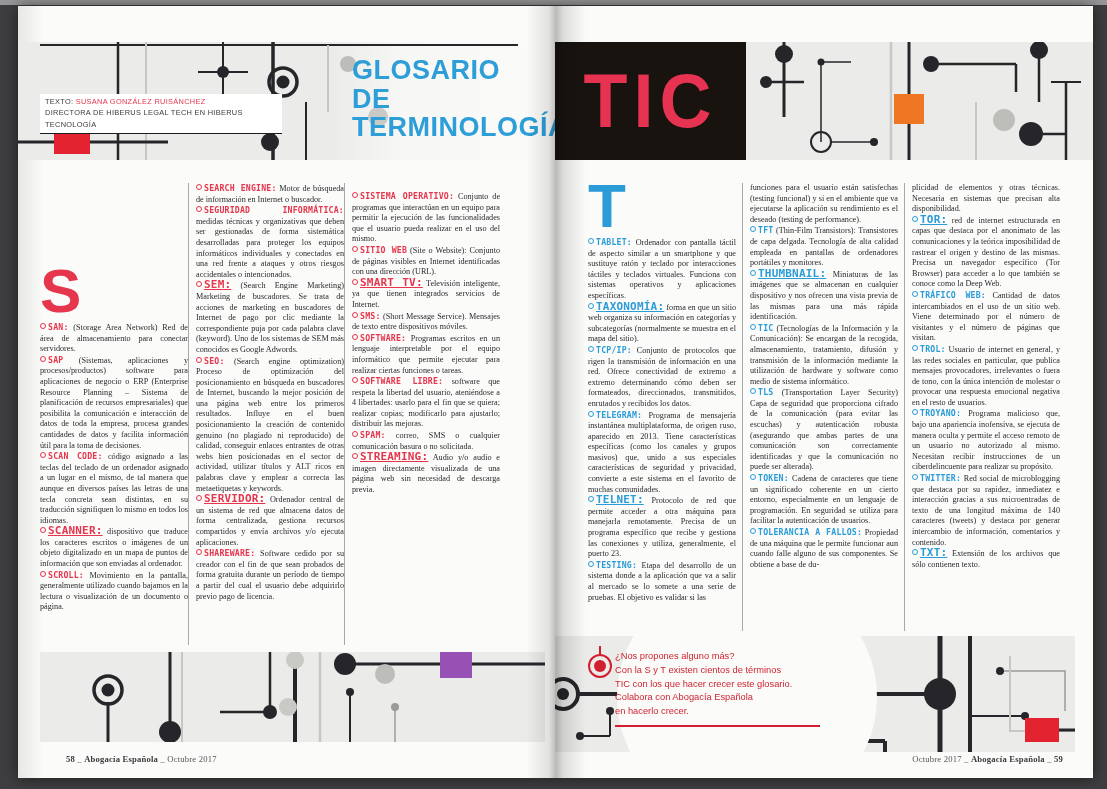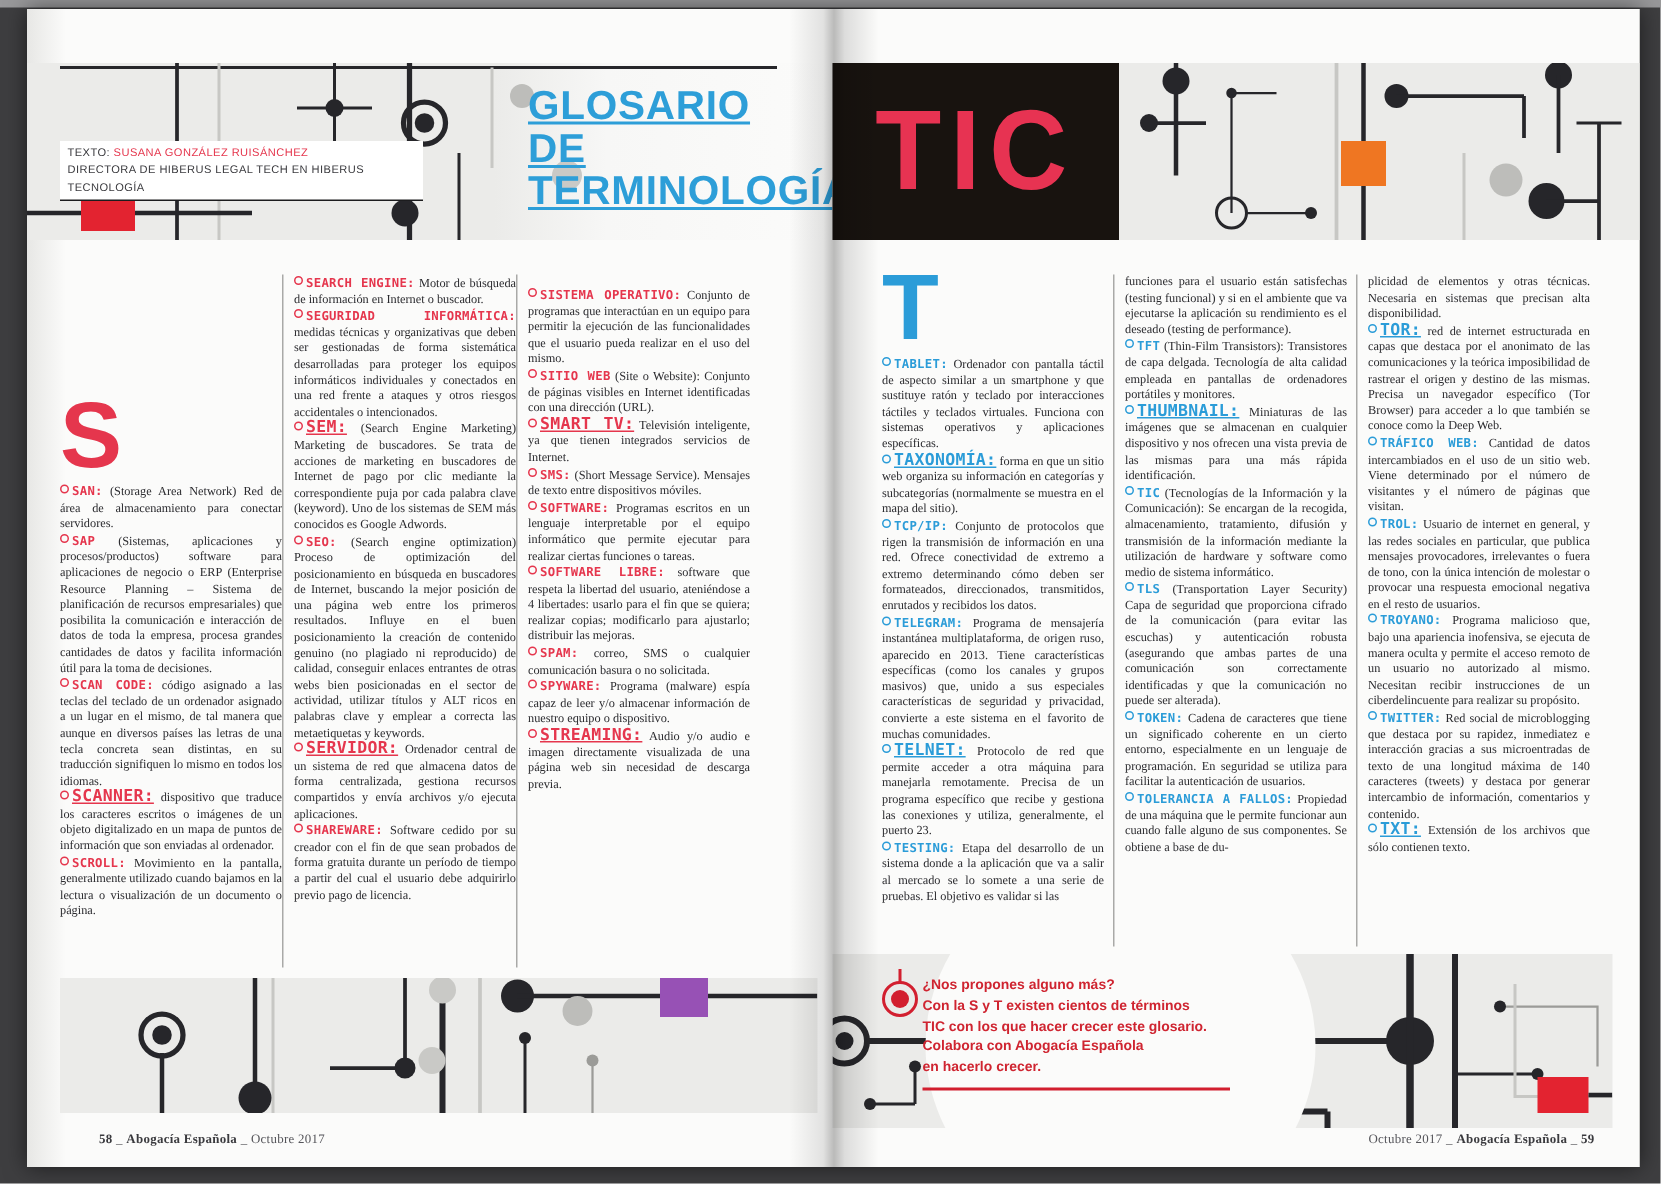"GLOSARIO" .title-block { text-decoration: underline -> none }
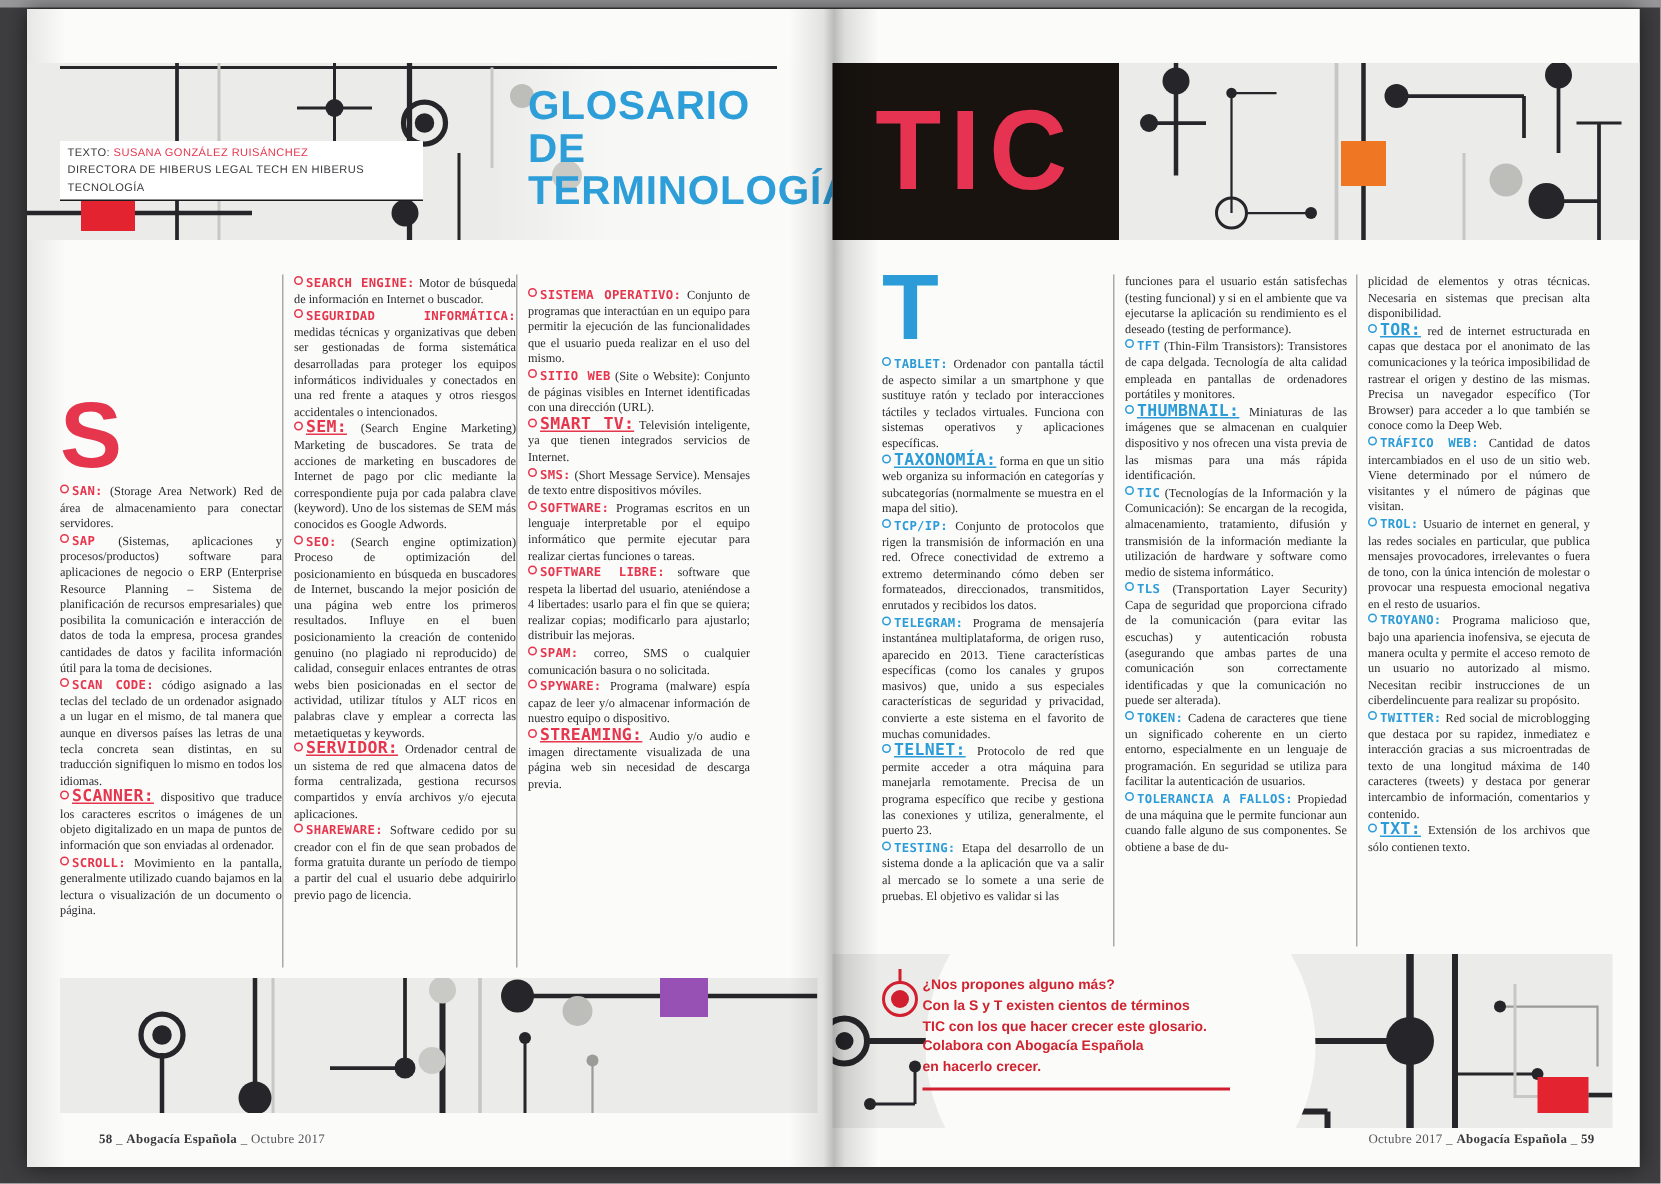"SPYWARE: Programa (malware) espía capaz" p.entry { html: <p><span></span><span>SPYWARE:</span> <span>Programa (malware) espía capaz de leer y/o almacenar información de nuestro equipo o dispositivo.</span></p> -> none }
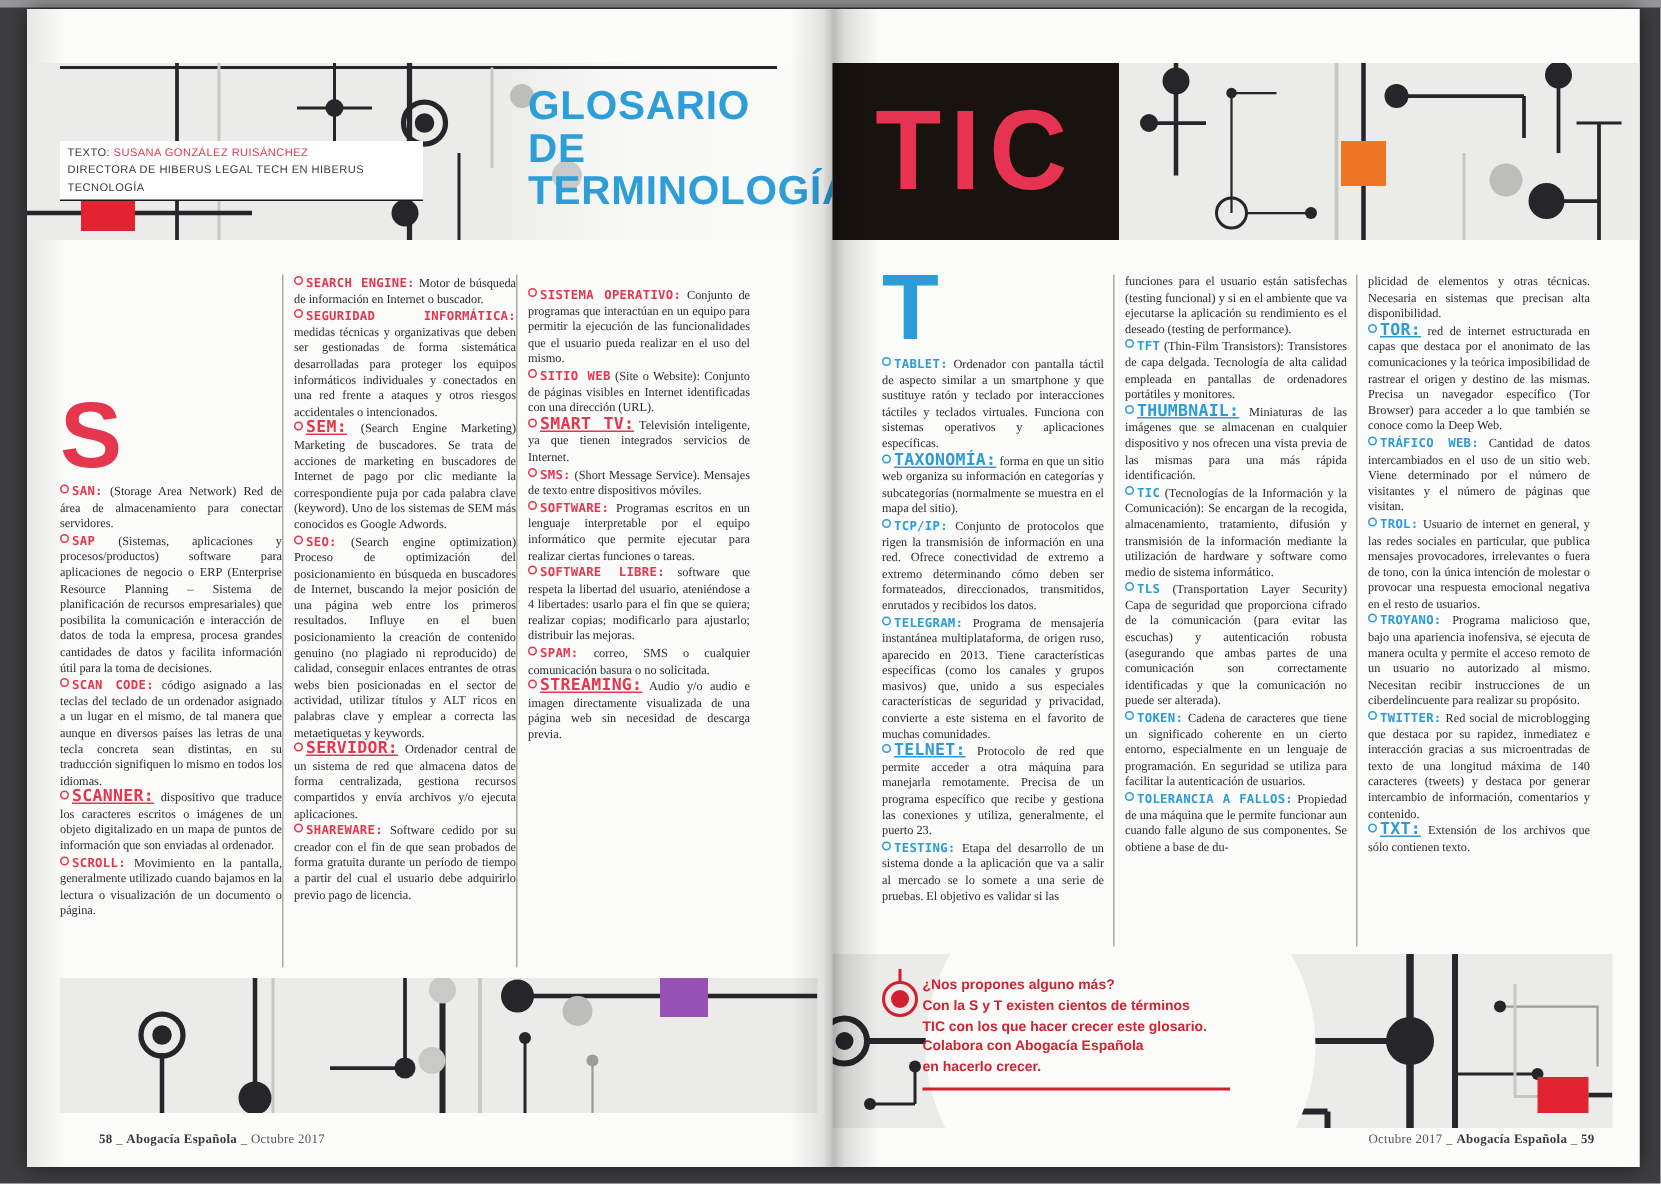"¿Nos propones alguno más?" .callout-text { font-weight: bold -> normal }
